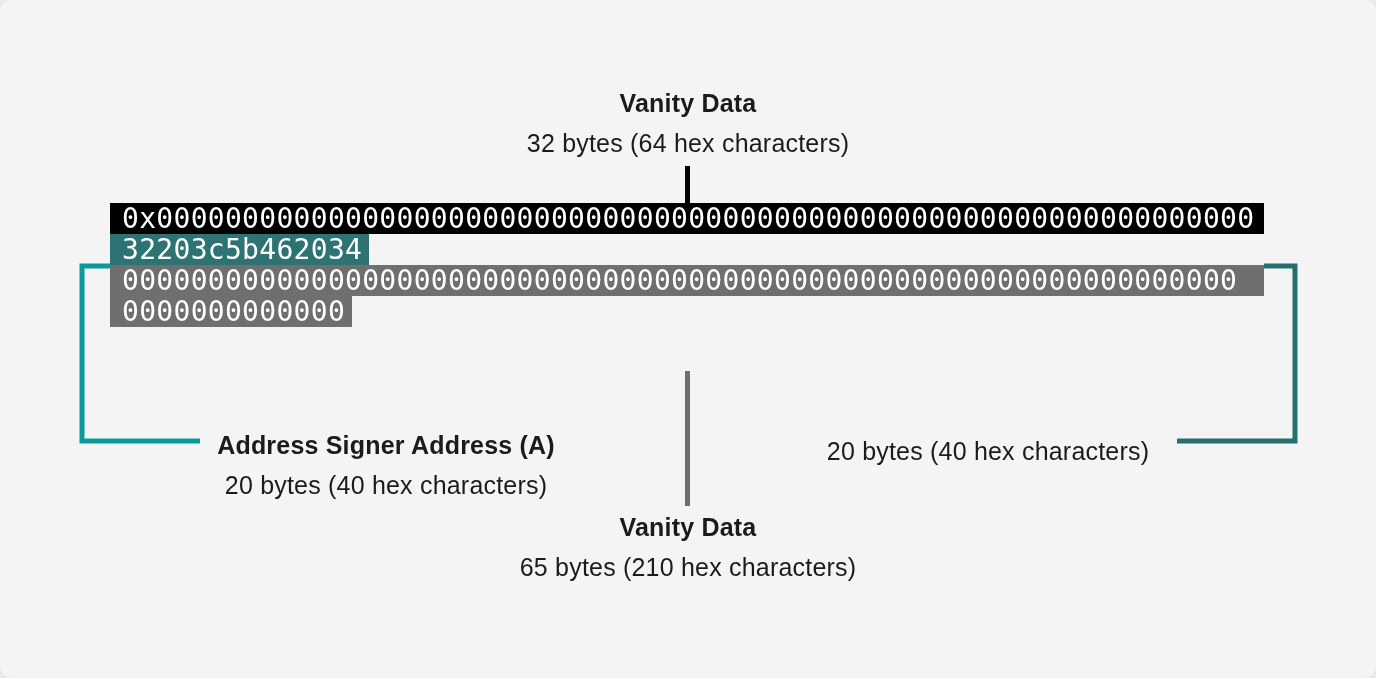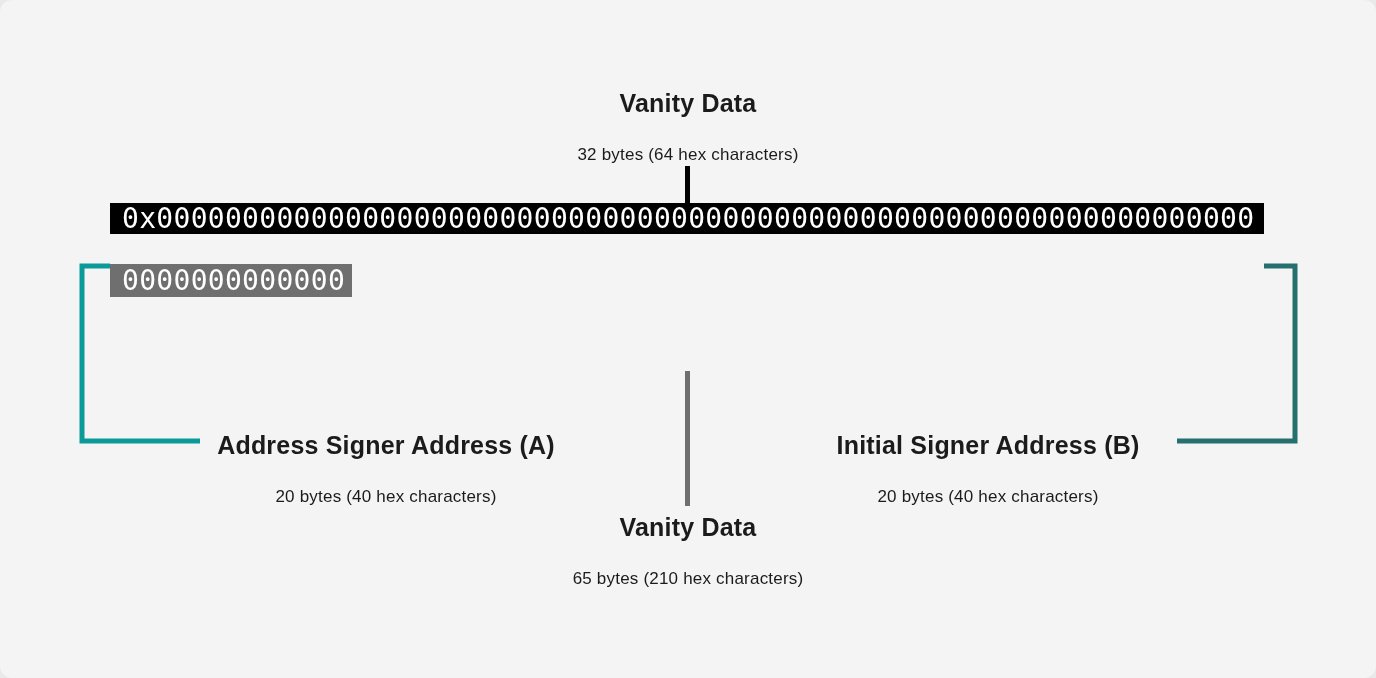"32 bytes (64 hex characters)" .lbl-sub { font-size: 17px -> 25px; margin-top: 18px -> 6px }
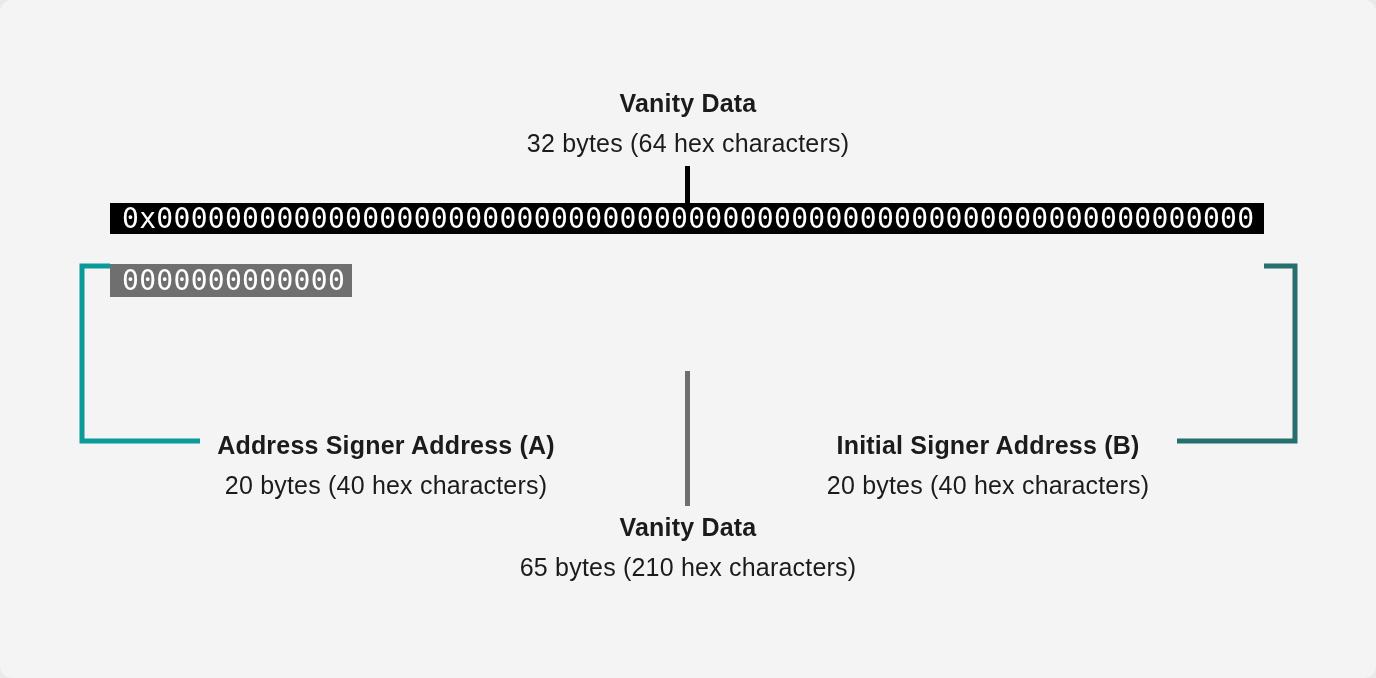"32203c5b462034" span.seg { html: none -> <span>32203c5b462034</span> }
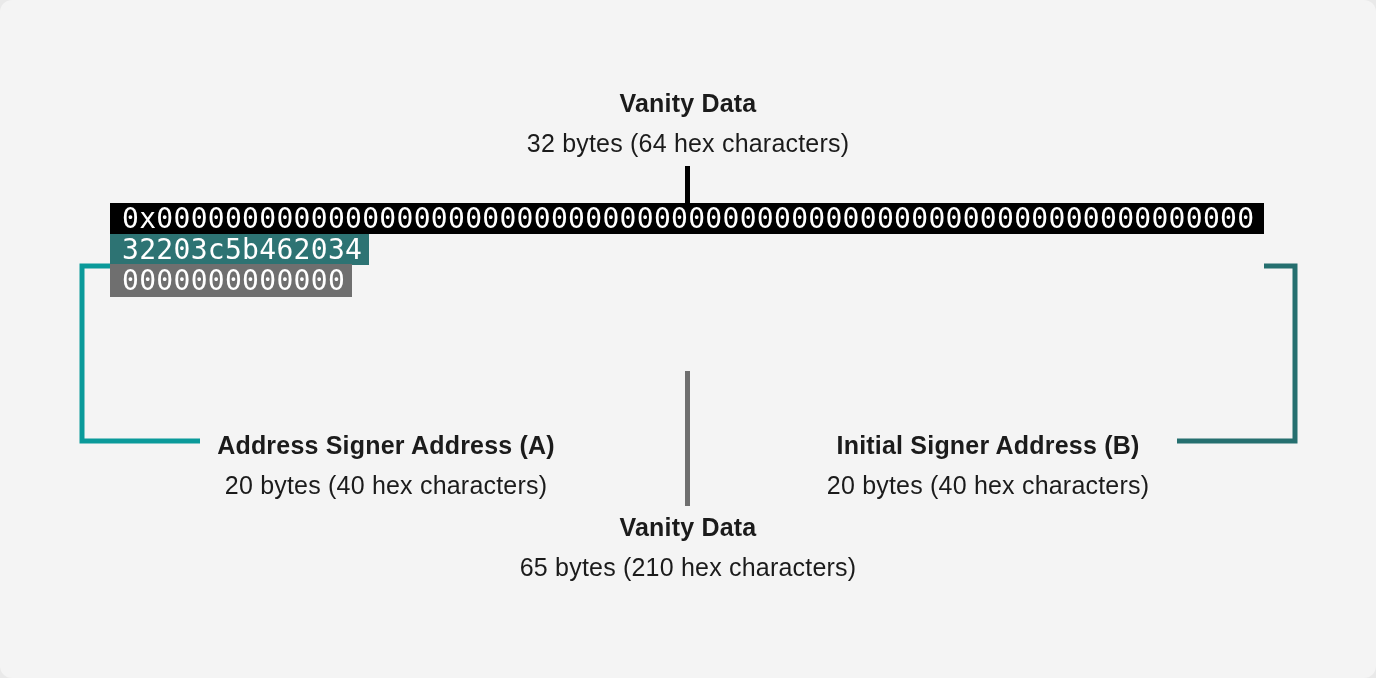"0000000000000000000000000000000000000000" div.hex-row { html: none -> <div> <span>00000000000000000000000000000000000000000000000000000000000000000</span> </div> }
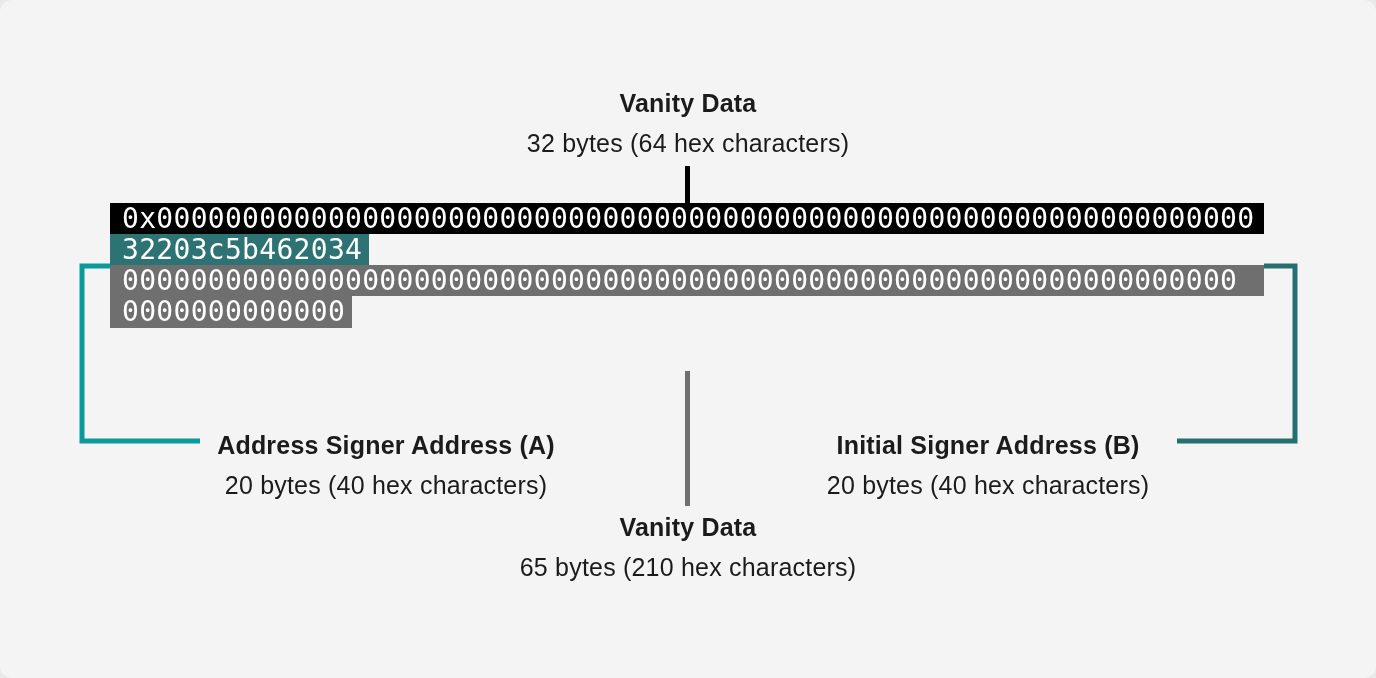"0000000000000" .hex-row.shrink { align-items: center -> none }
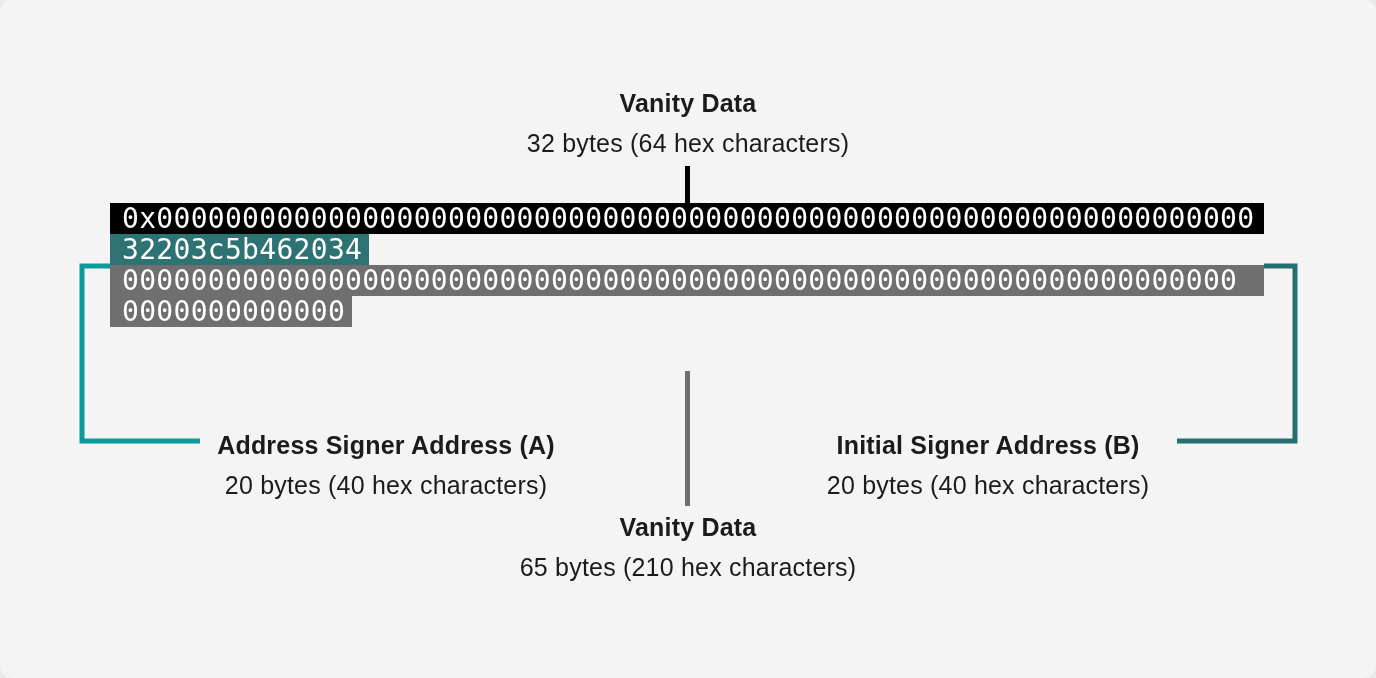"Initial Signer Address (B)" div.lbl-title { html: <div>Initial Signer Address (B)</div> -> none }
